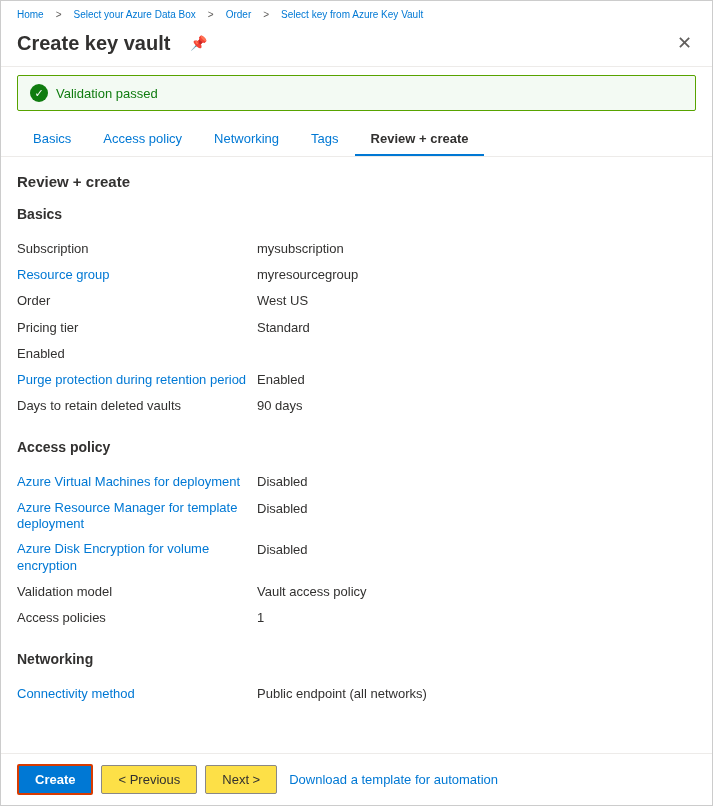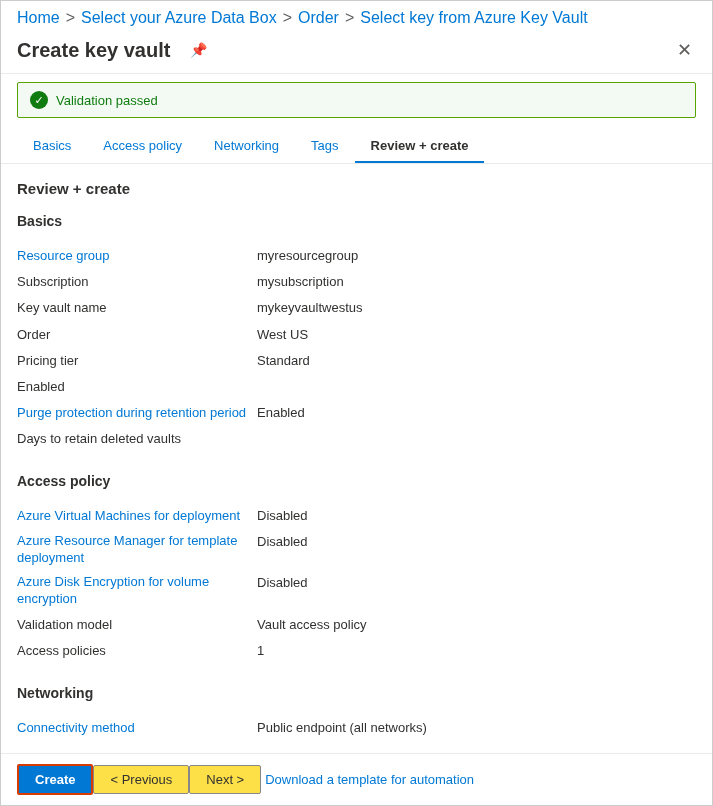"Home" .breadcrumb { font-size: 16px -> 10px; gap: 6px -> 12px }
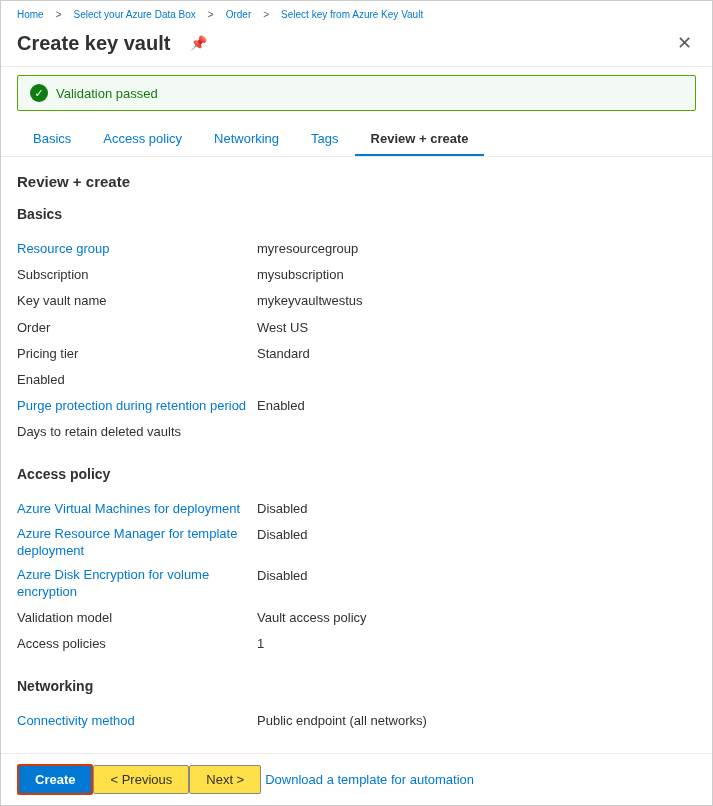"Resource group" div.field-row { order: before "Subscription" -> after "Subscription" }
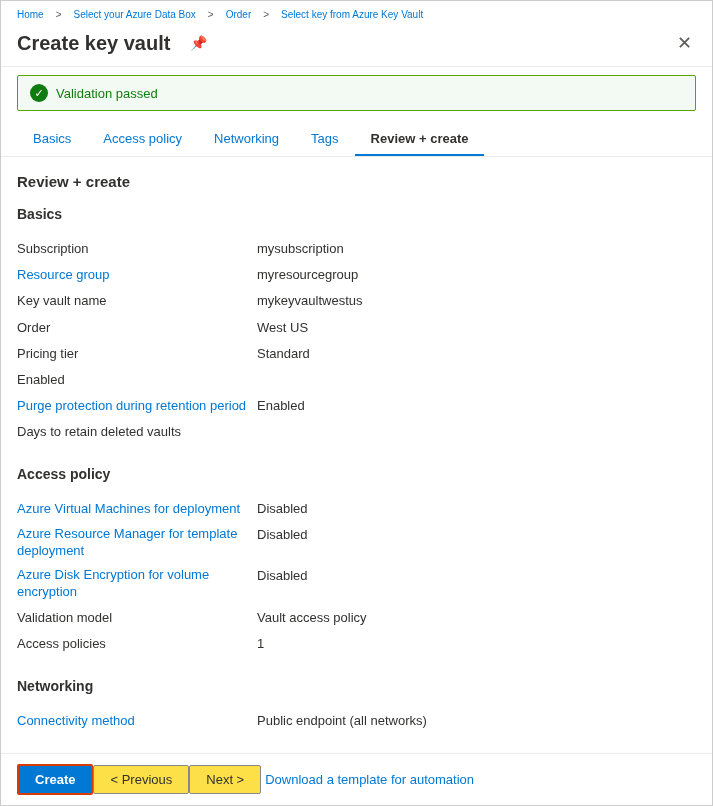"Key vault name" div.field-row { html: <div> <span>Key vault name</span> <span>mykeyvaultwestus</span> </div> -> none }
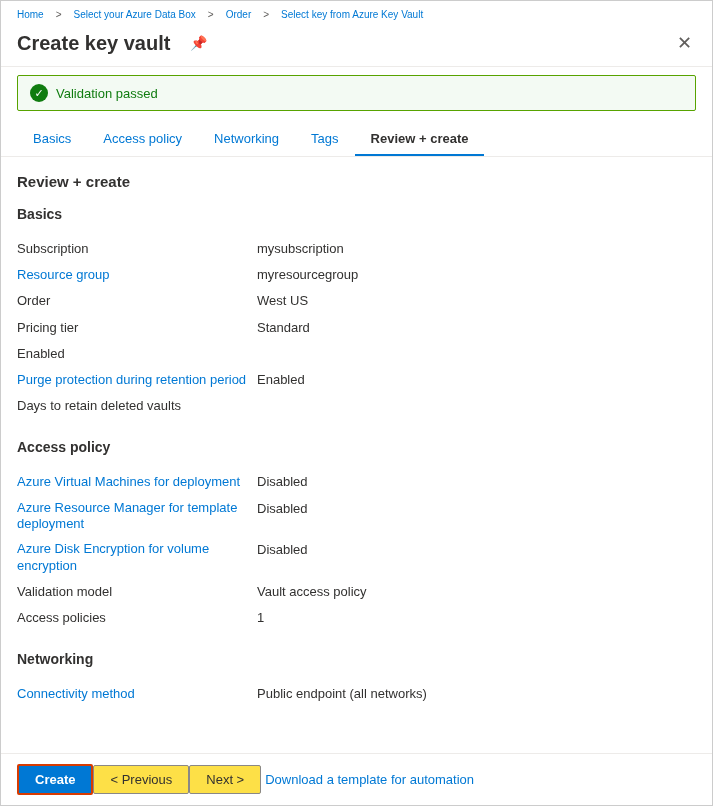"90 days" span.field-value { html: none -> <span>90 days</span> }
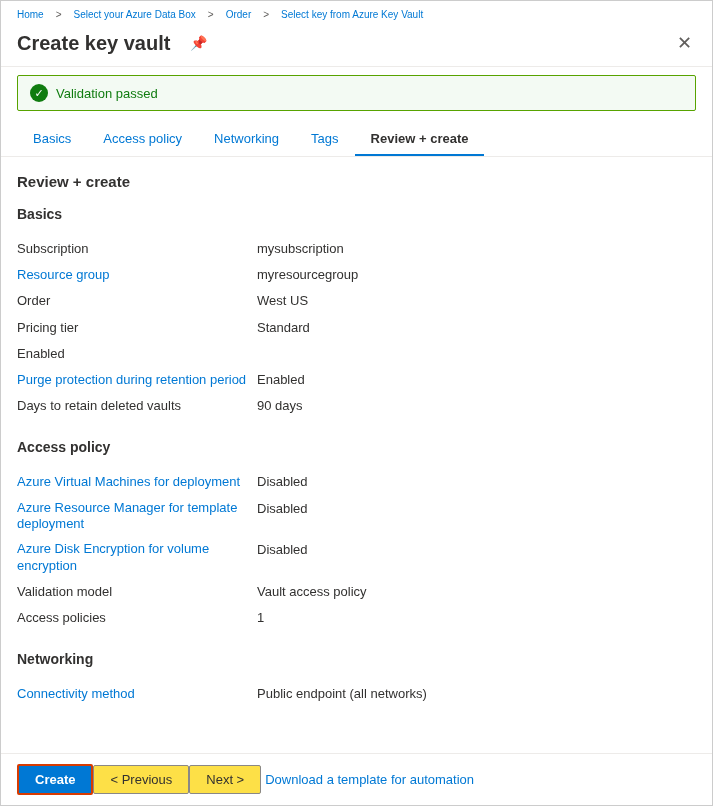"Create" .footer { gap: none -> 8px }
